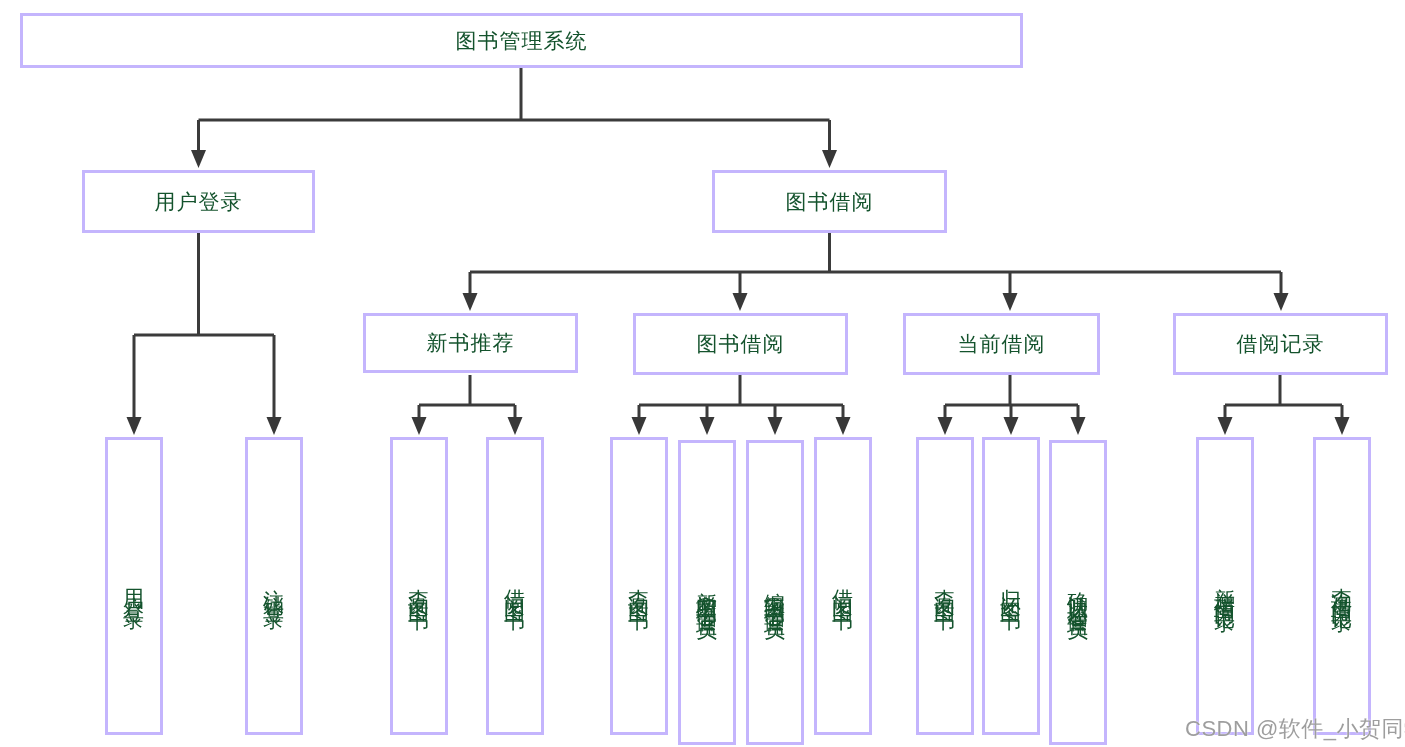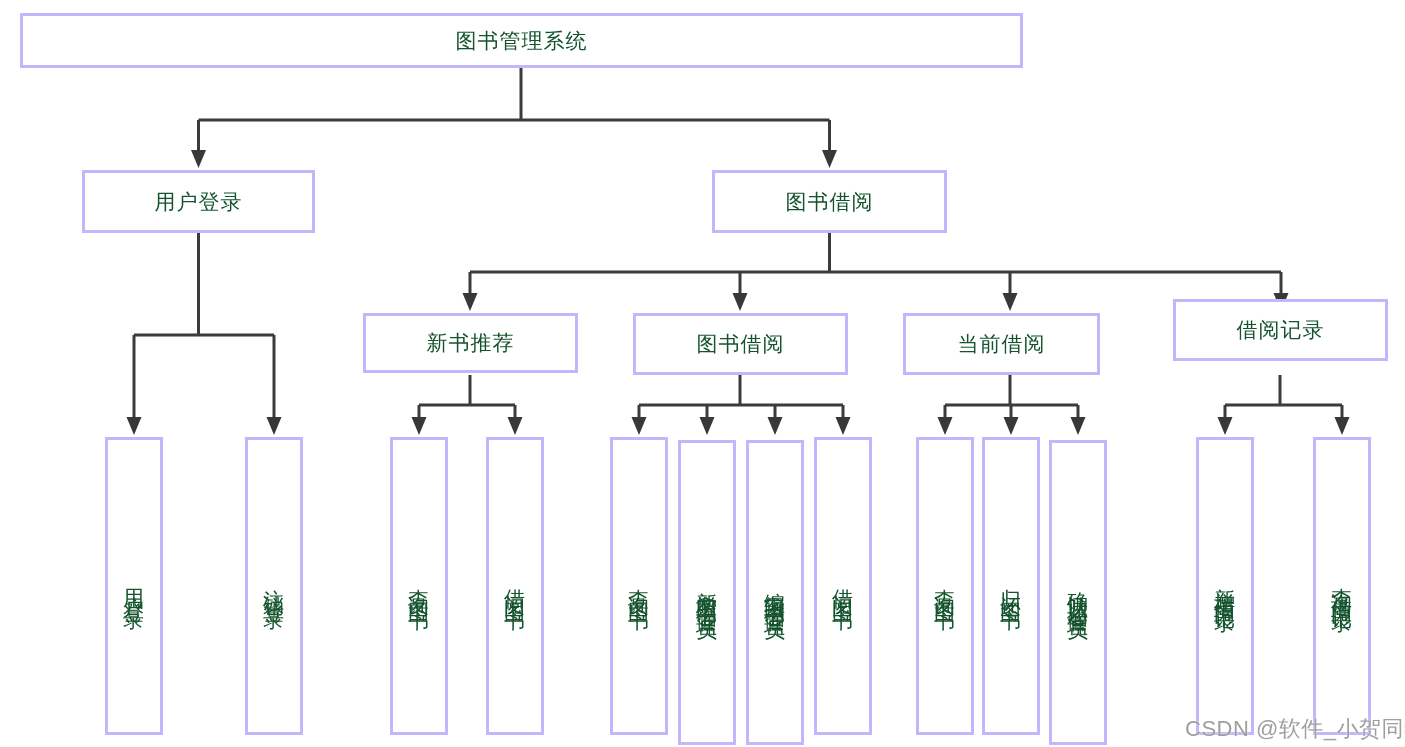"借阅记录" div.box { top: 299px -> 313px }
